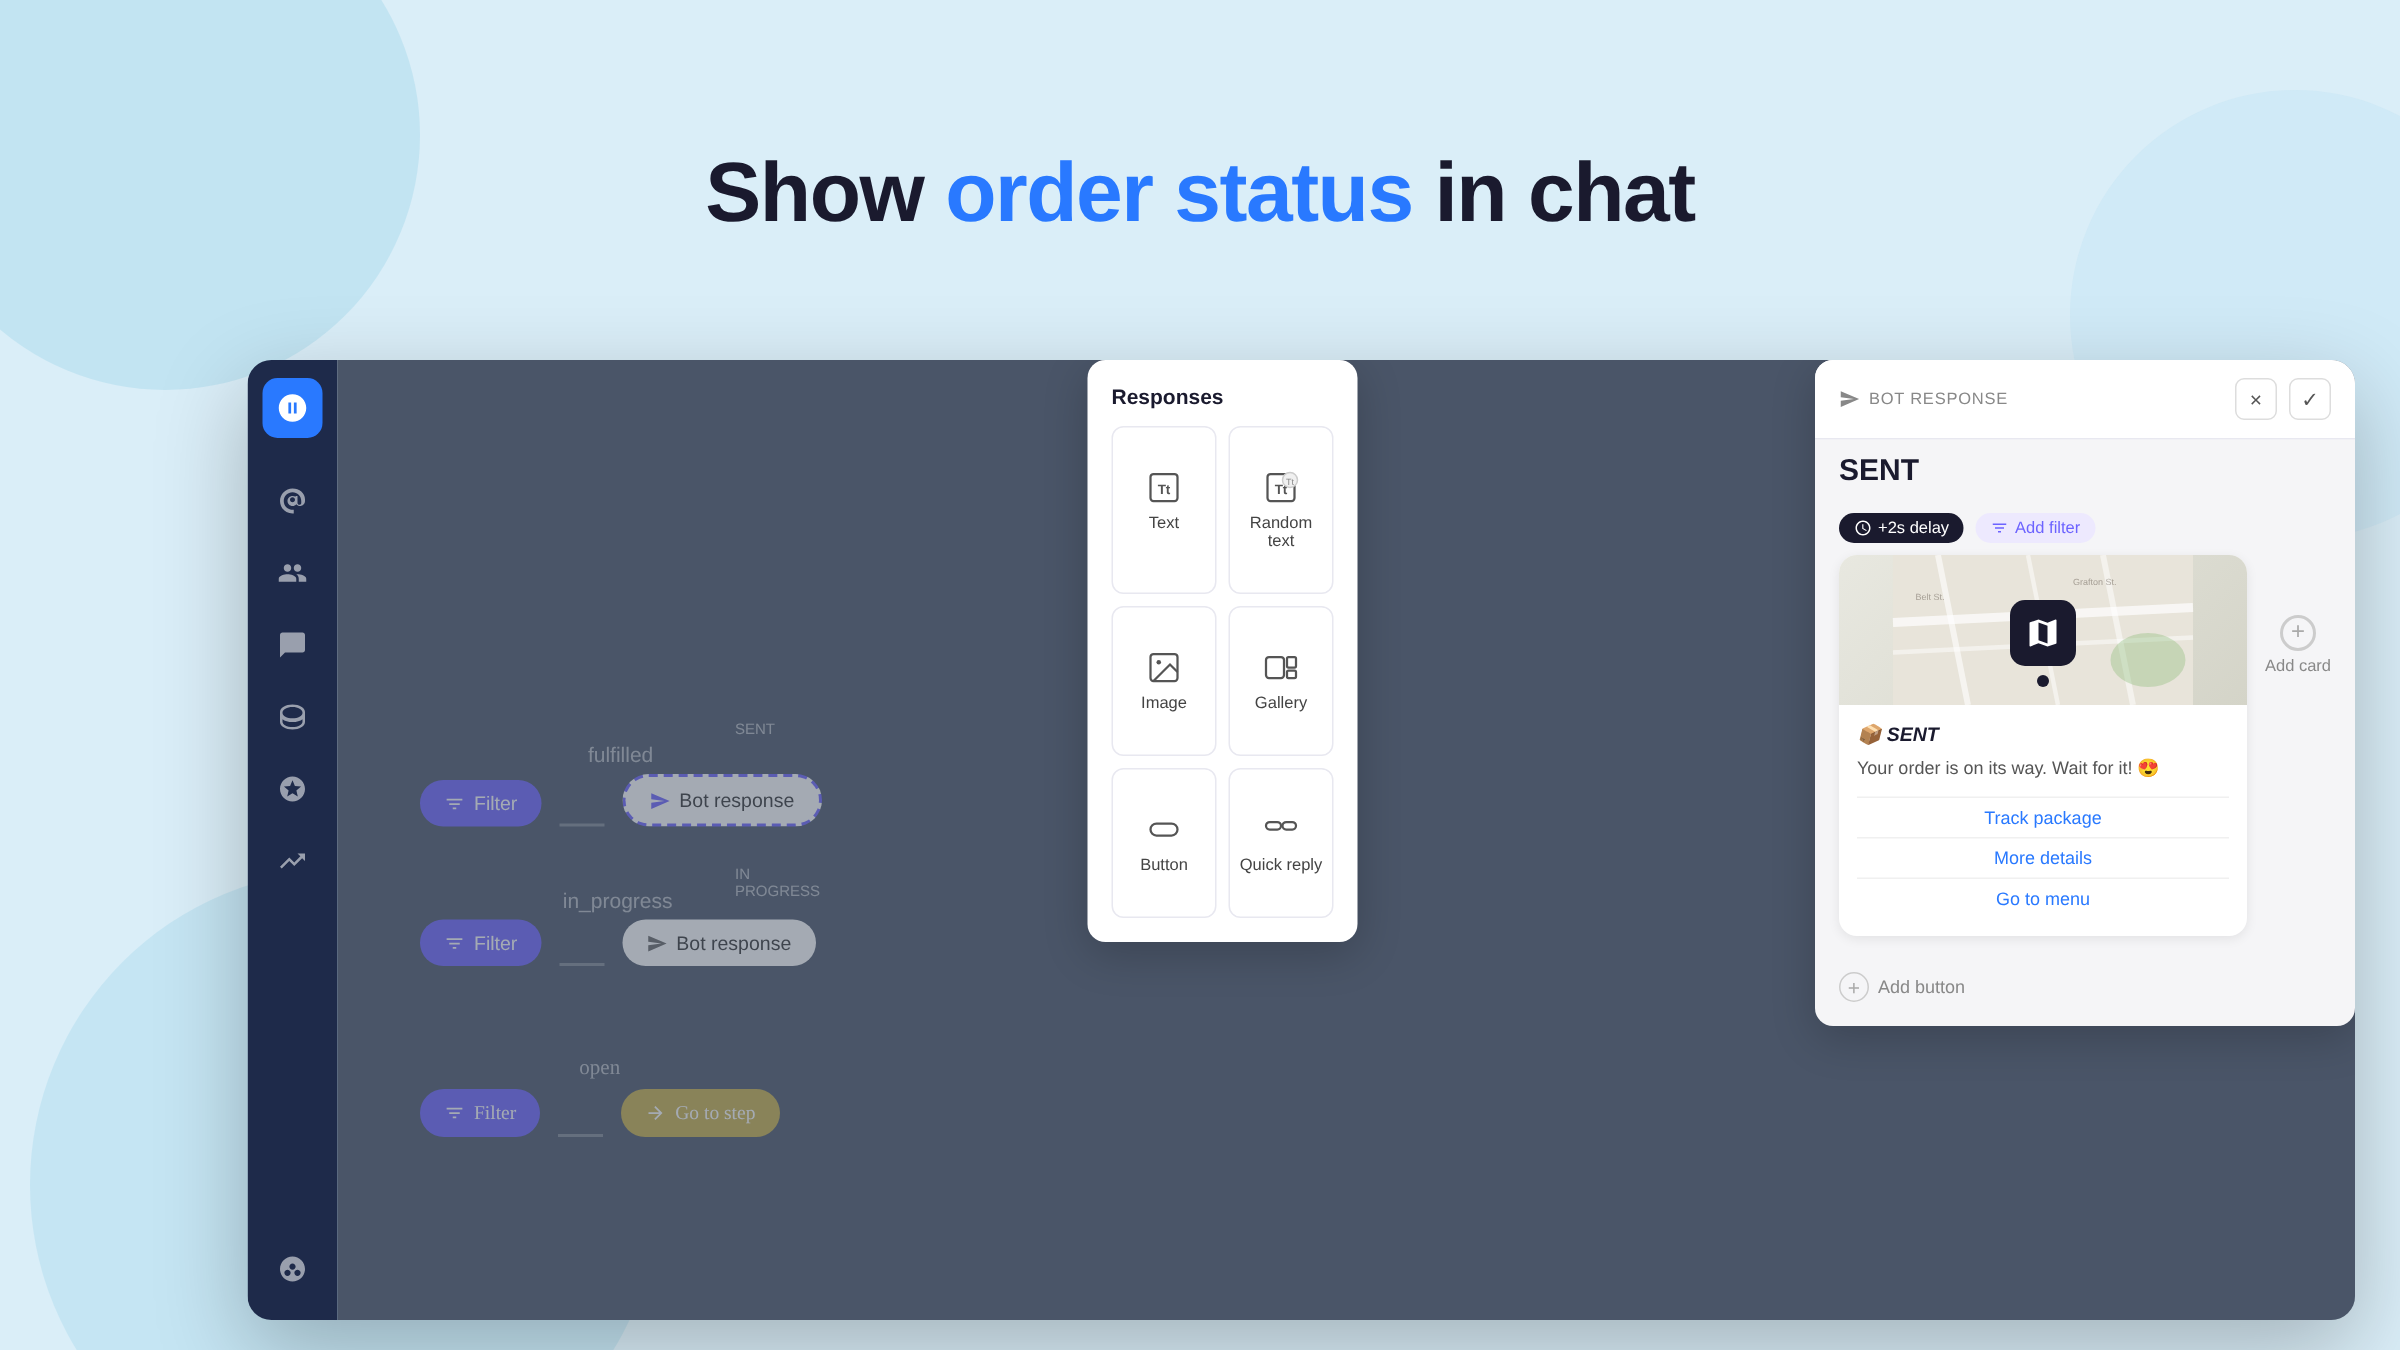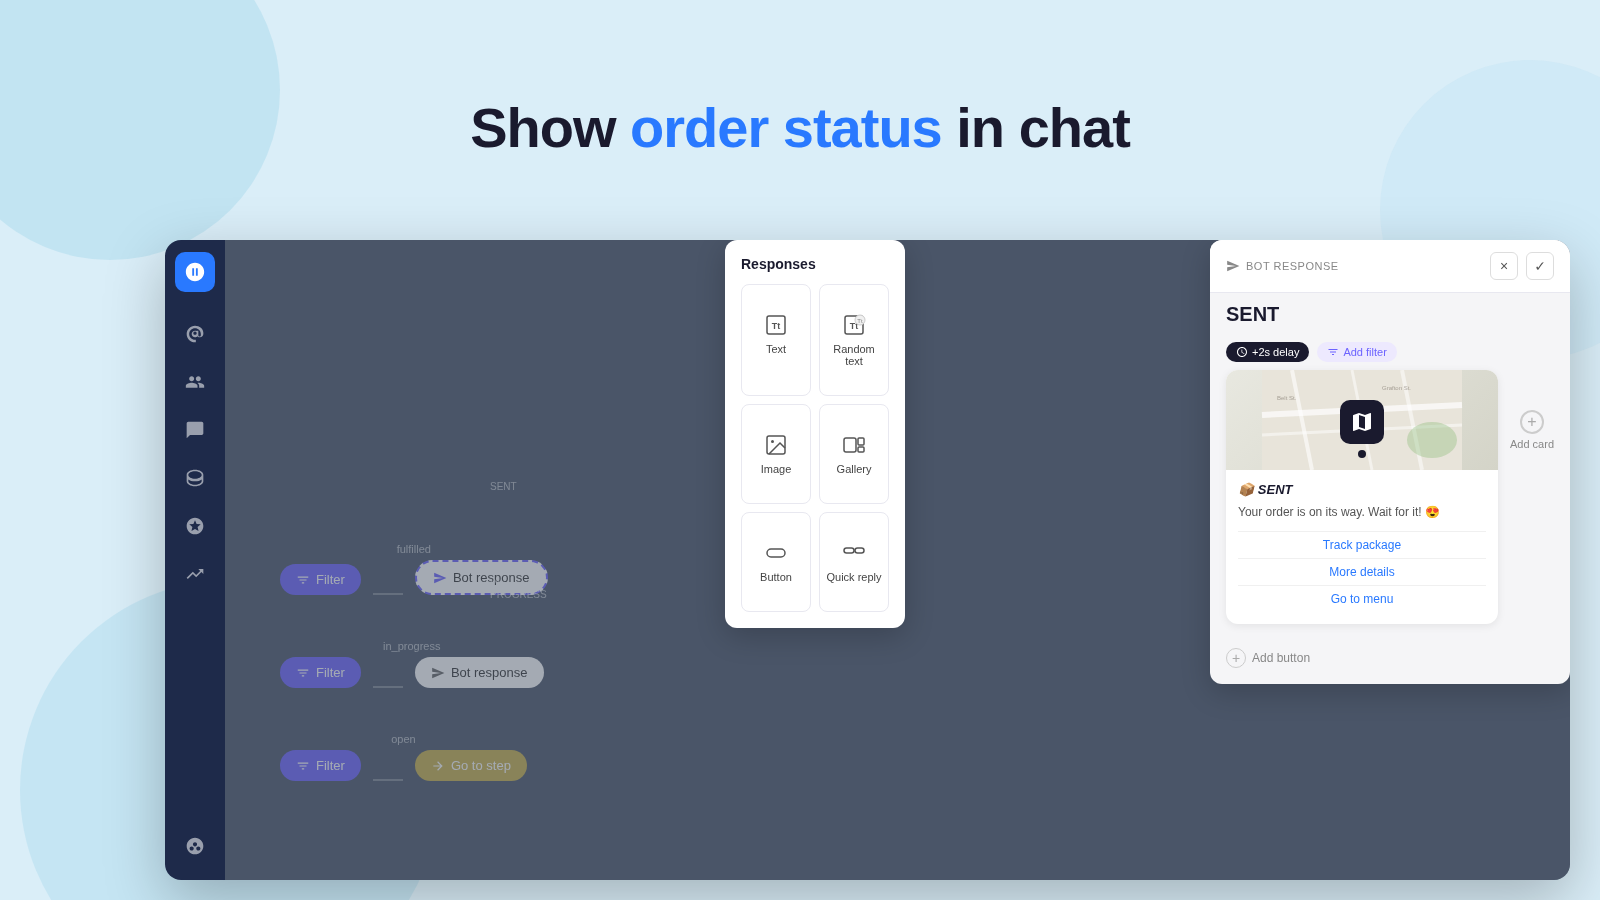"fulfilled" .row-label { font-size: 11px -> 14px; margin-top: 48px -> none }
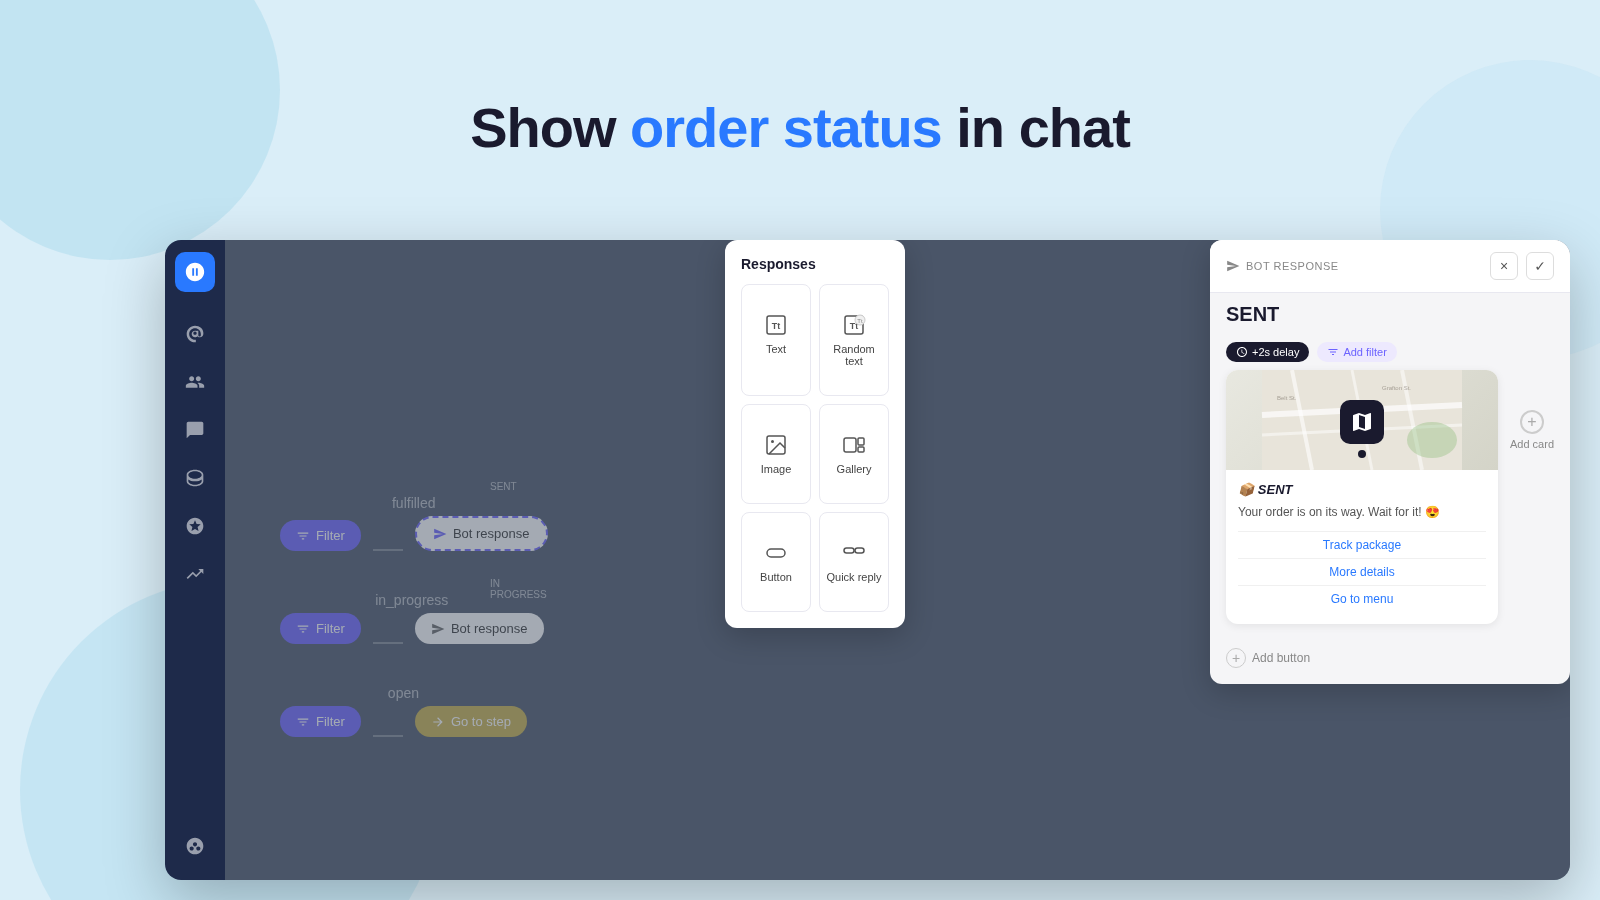"open" div { font-family: none -> Liberation Serif, serif; top: 445px -> 465px }
